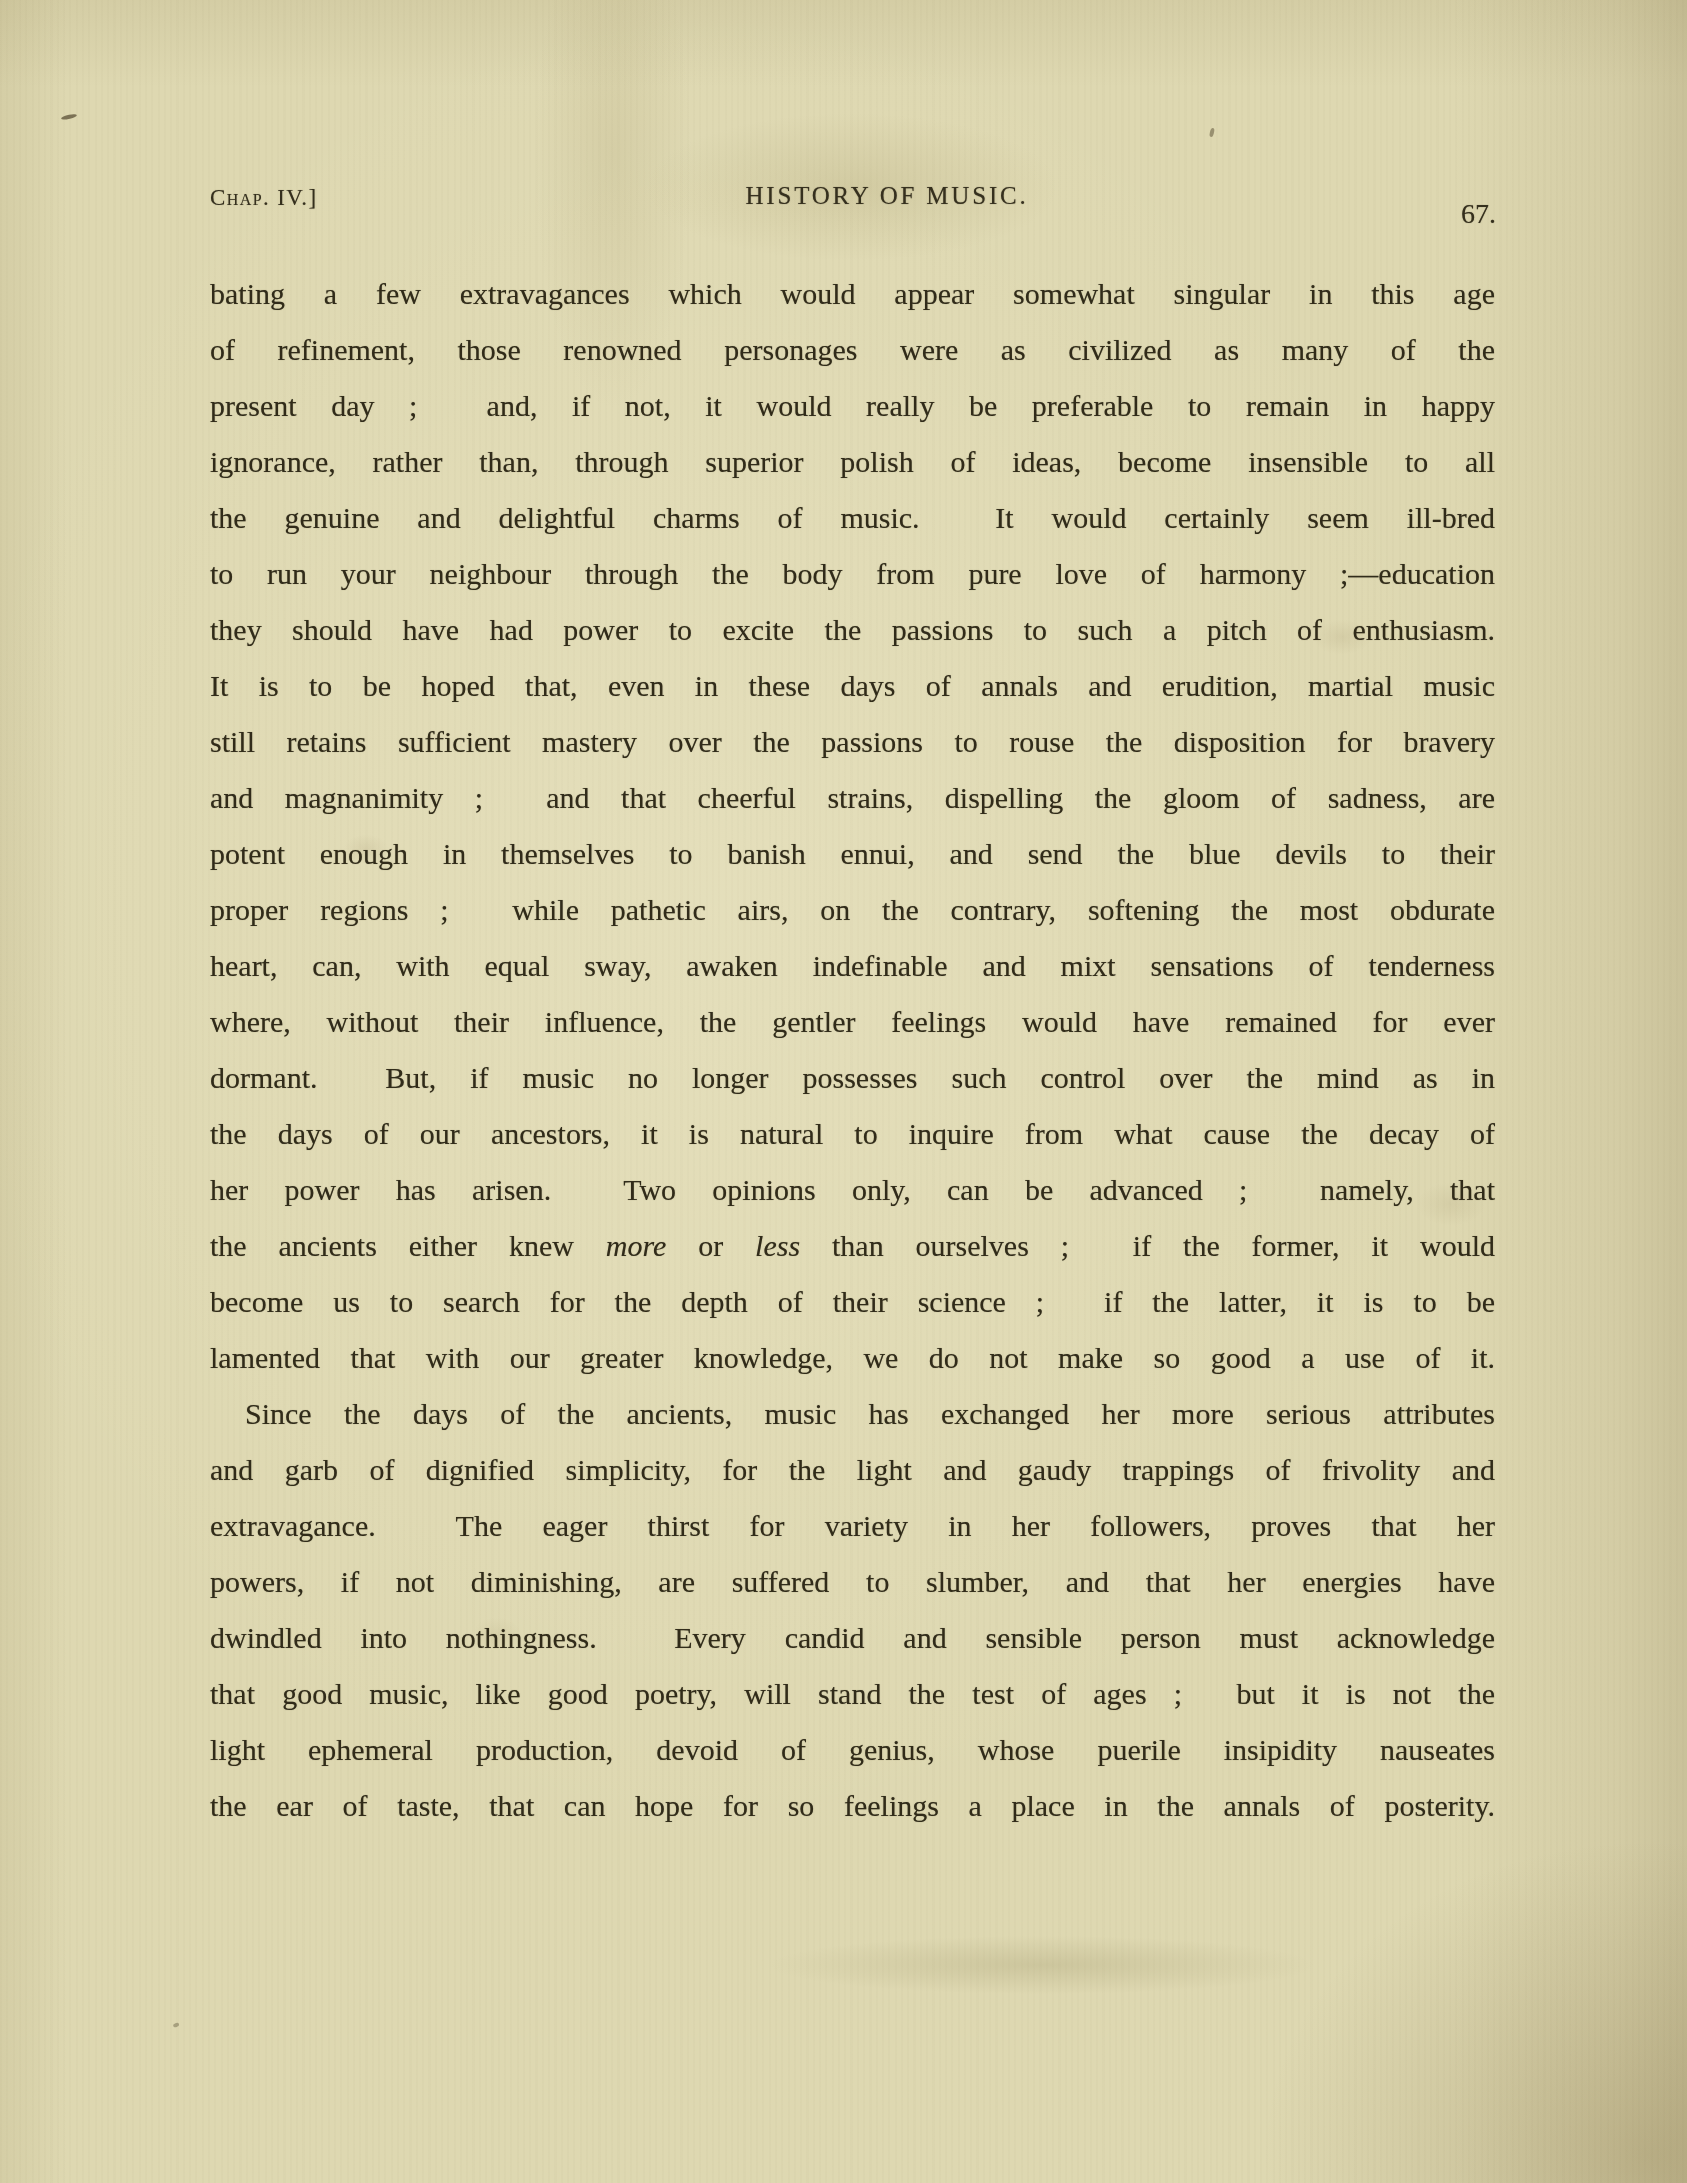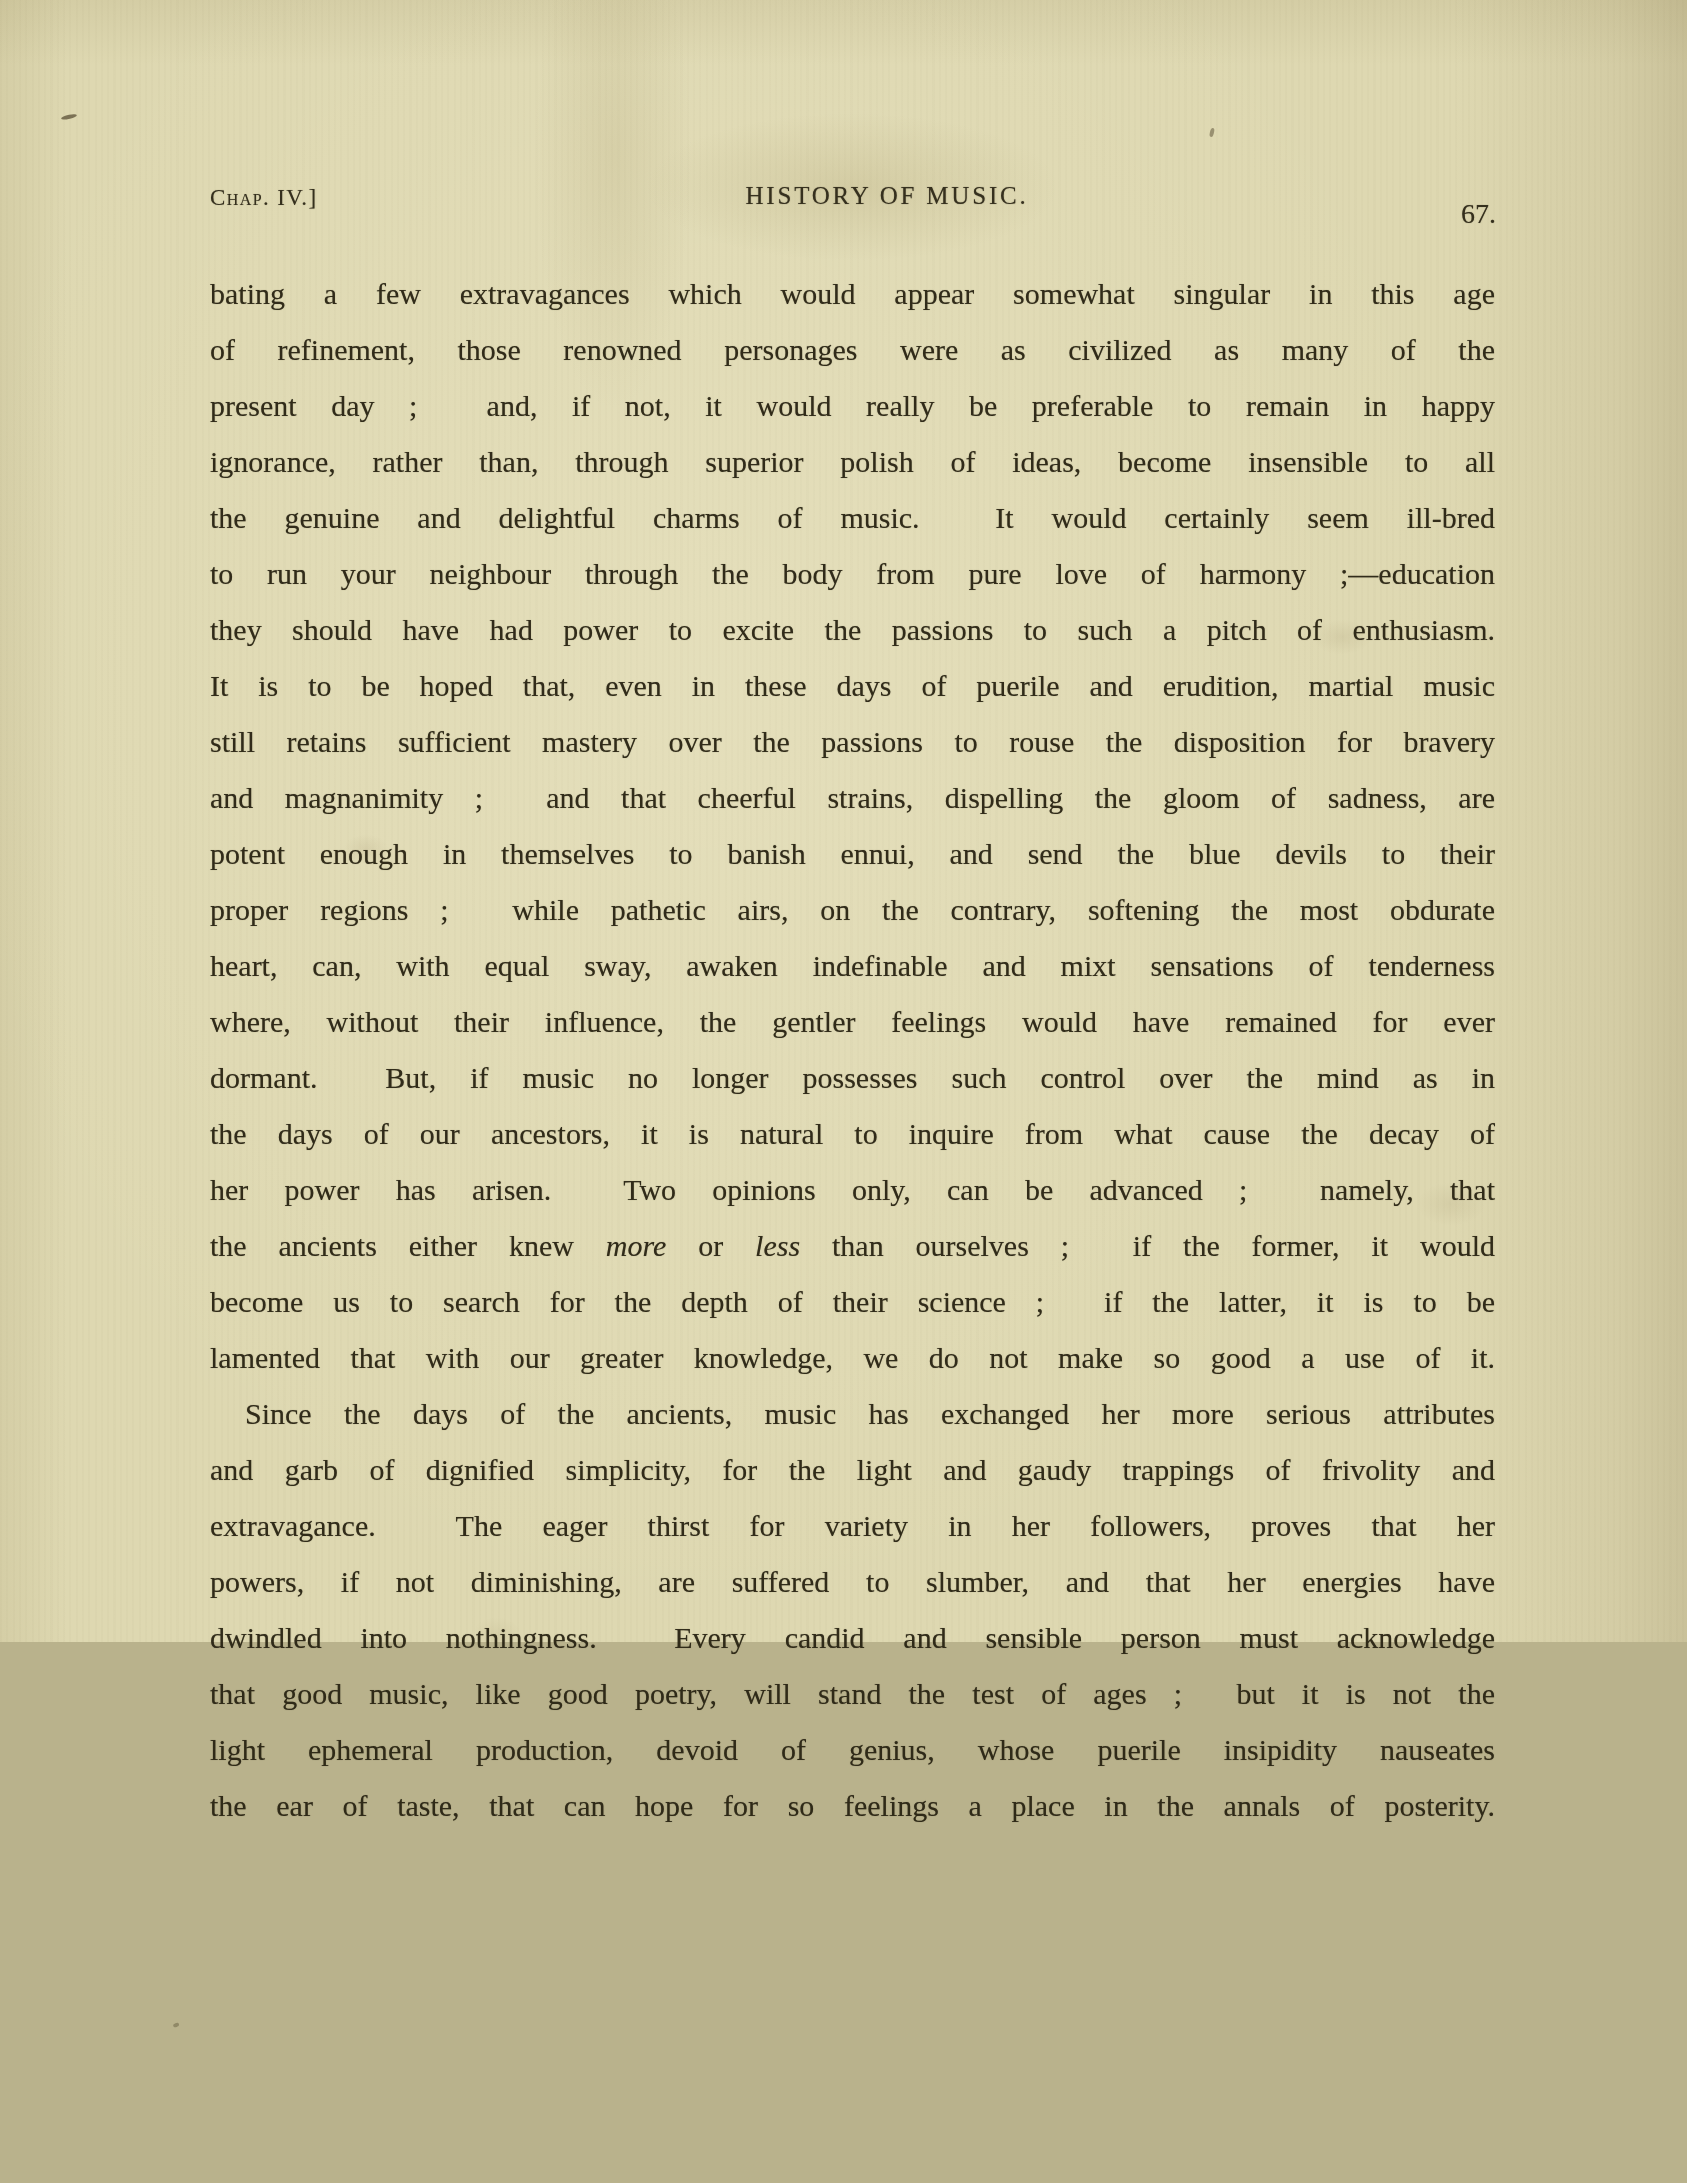"Chap. IV.]" .page { height: 1642px -> 2183px }
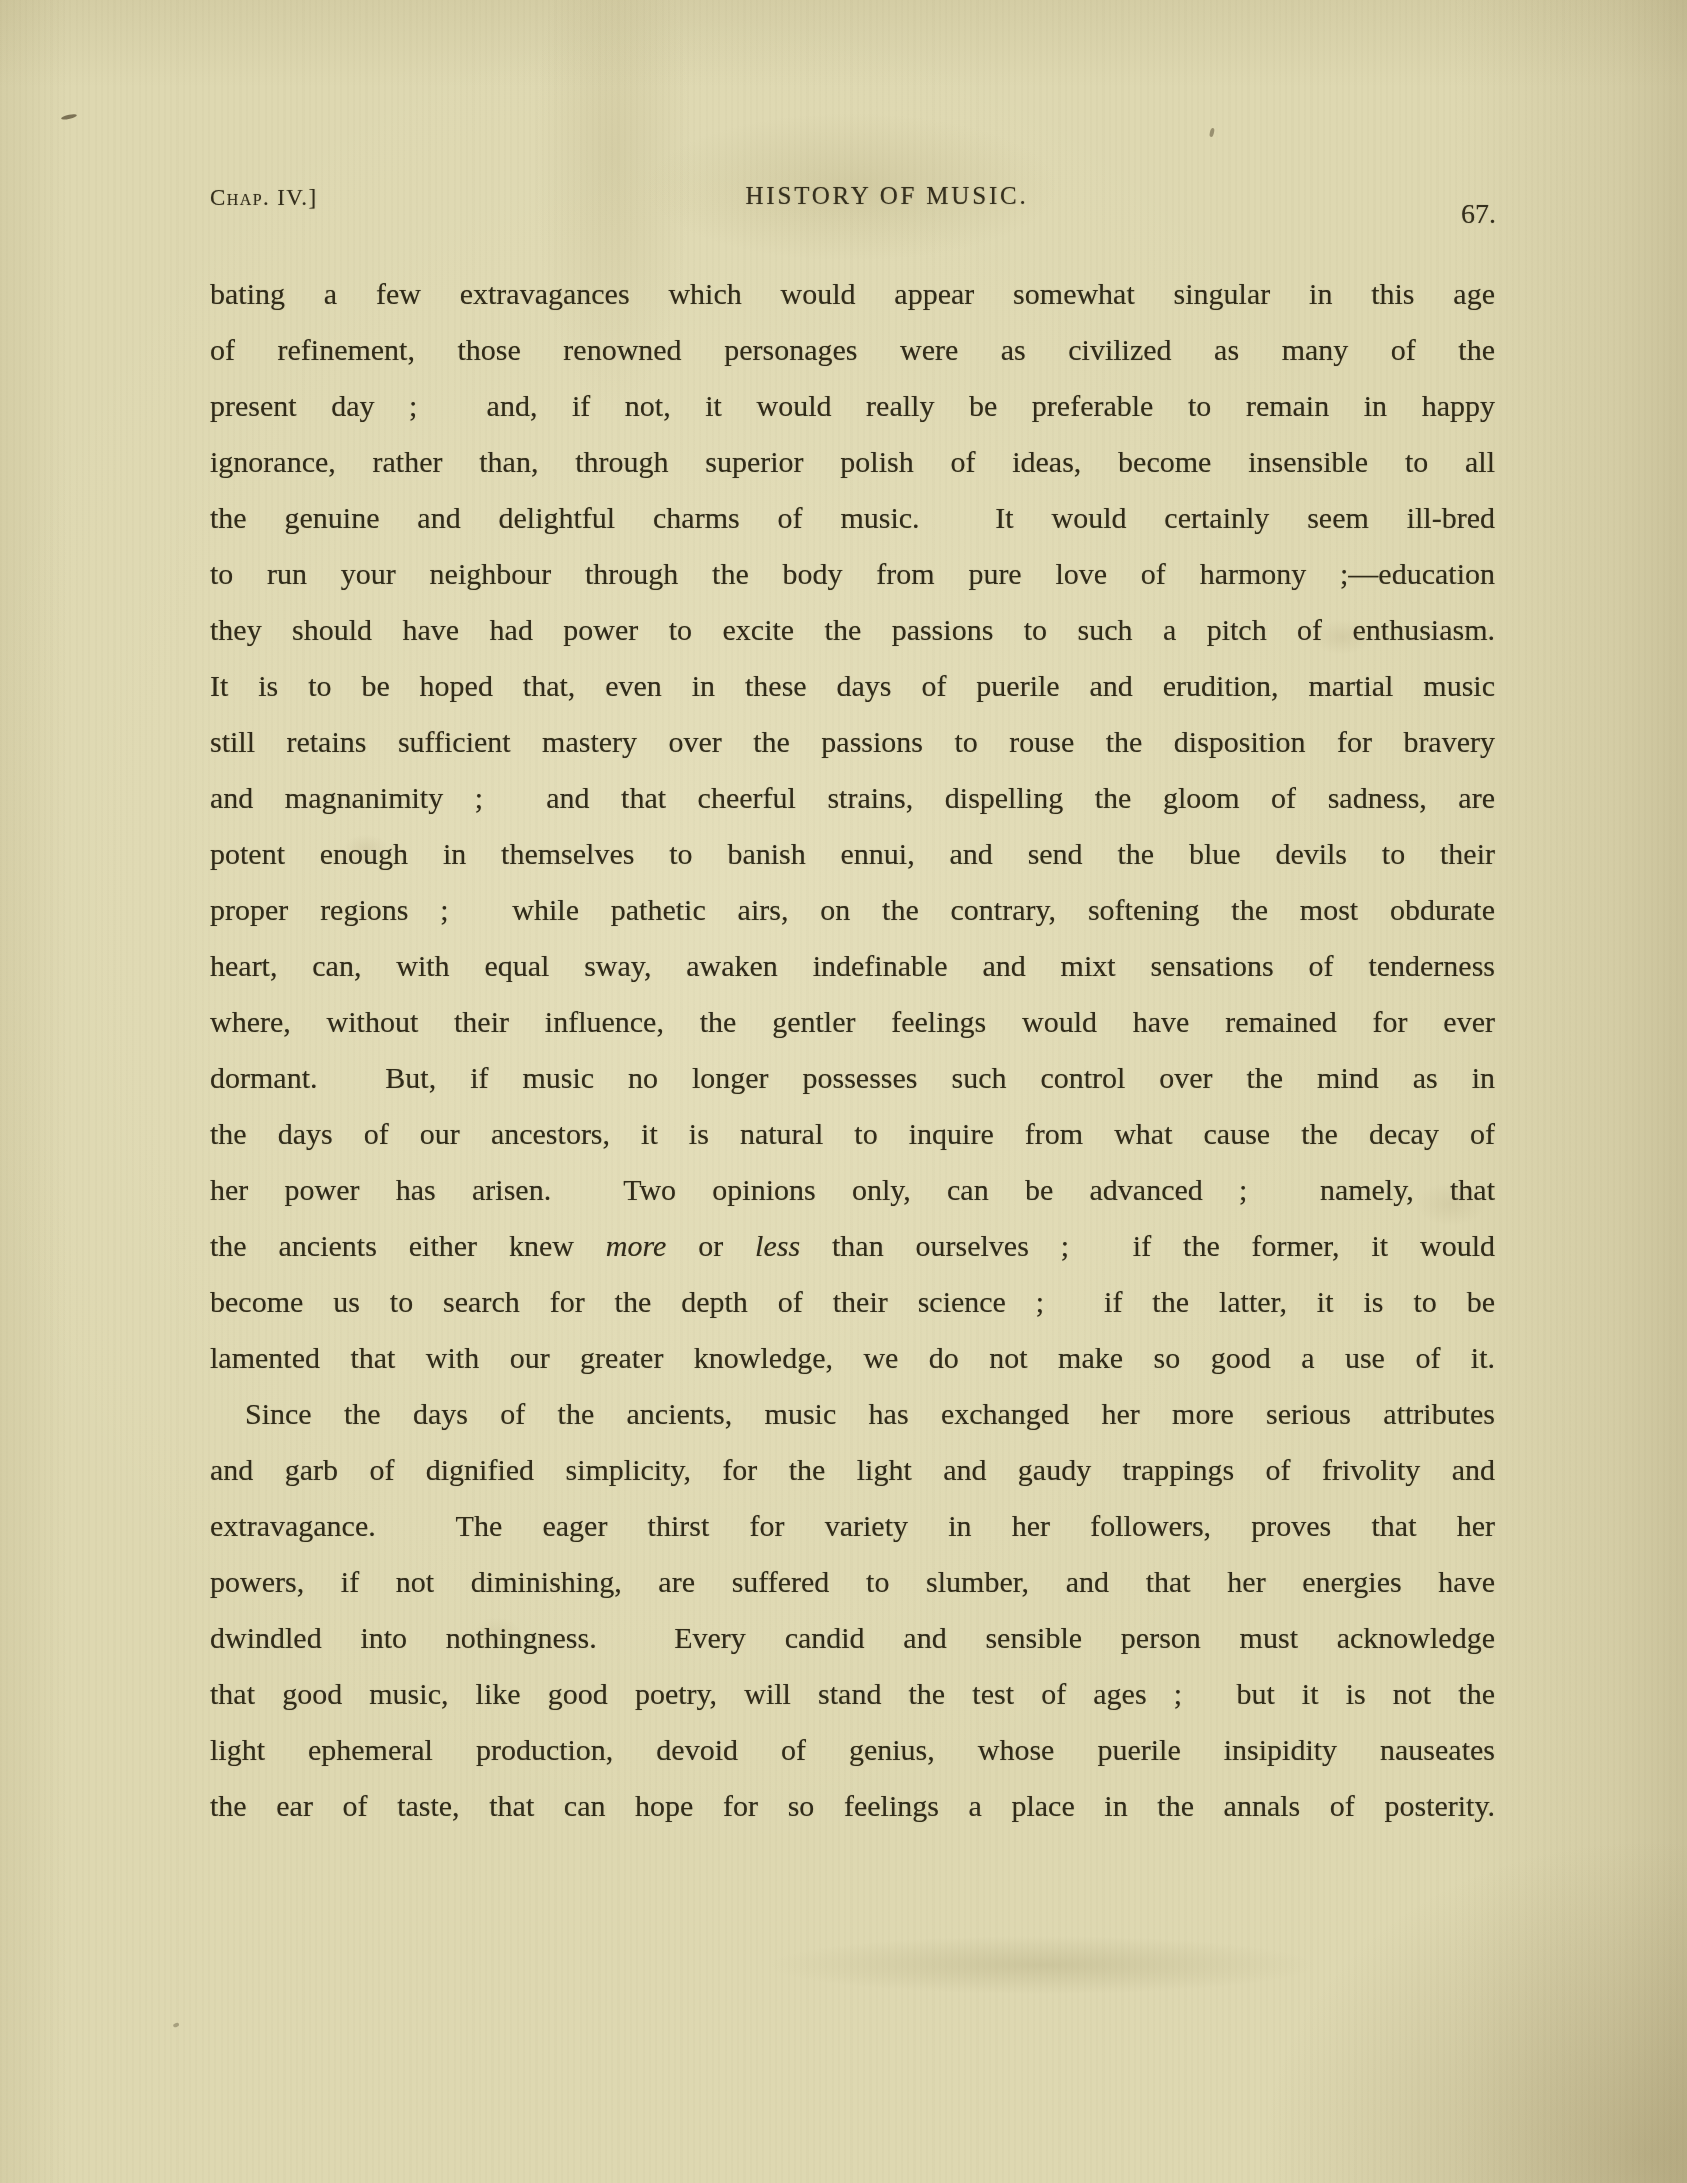"It is to be hoped" span { text: puerile -> annals }
